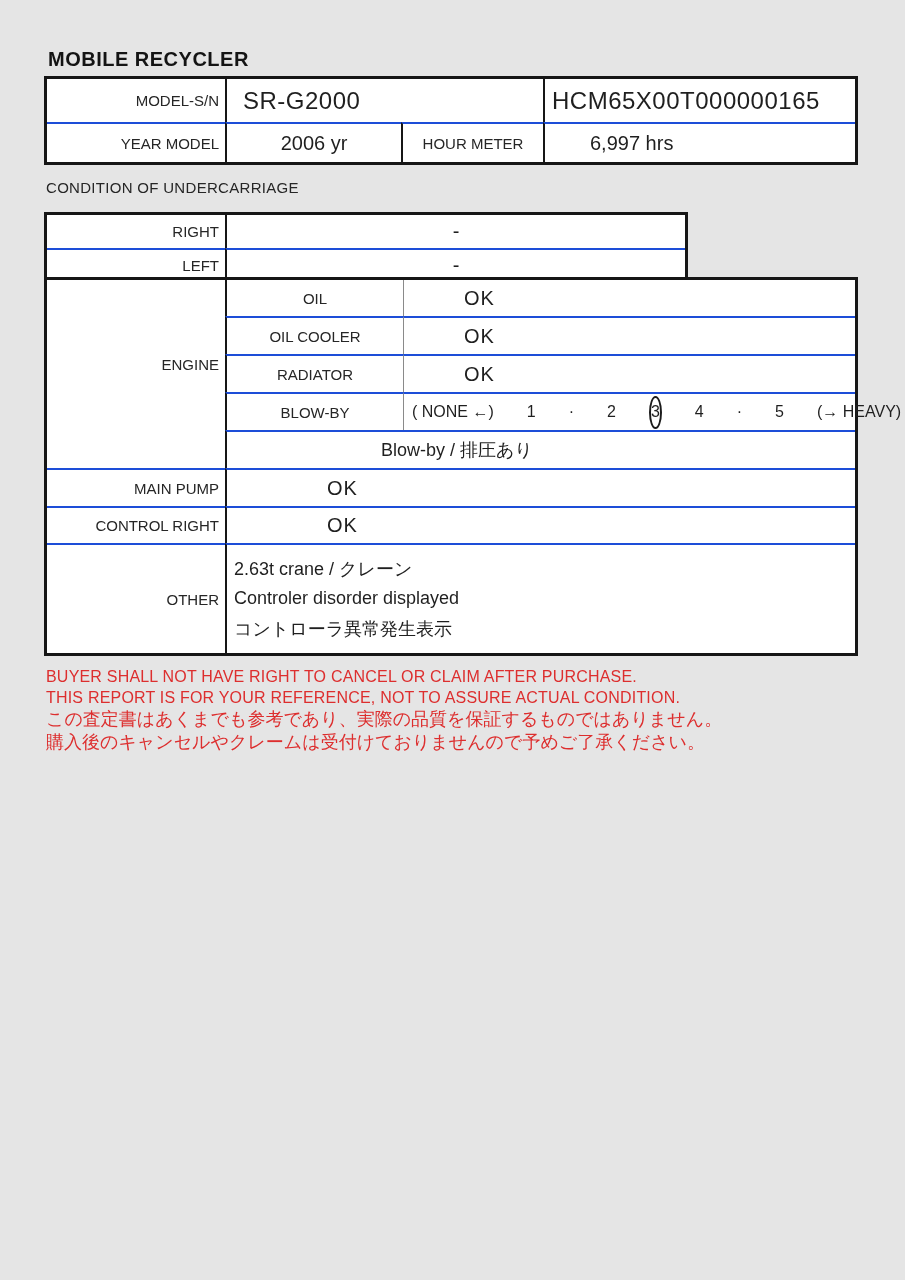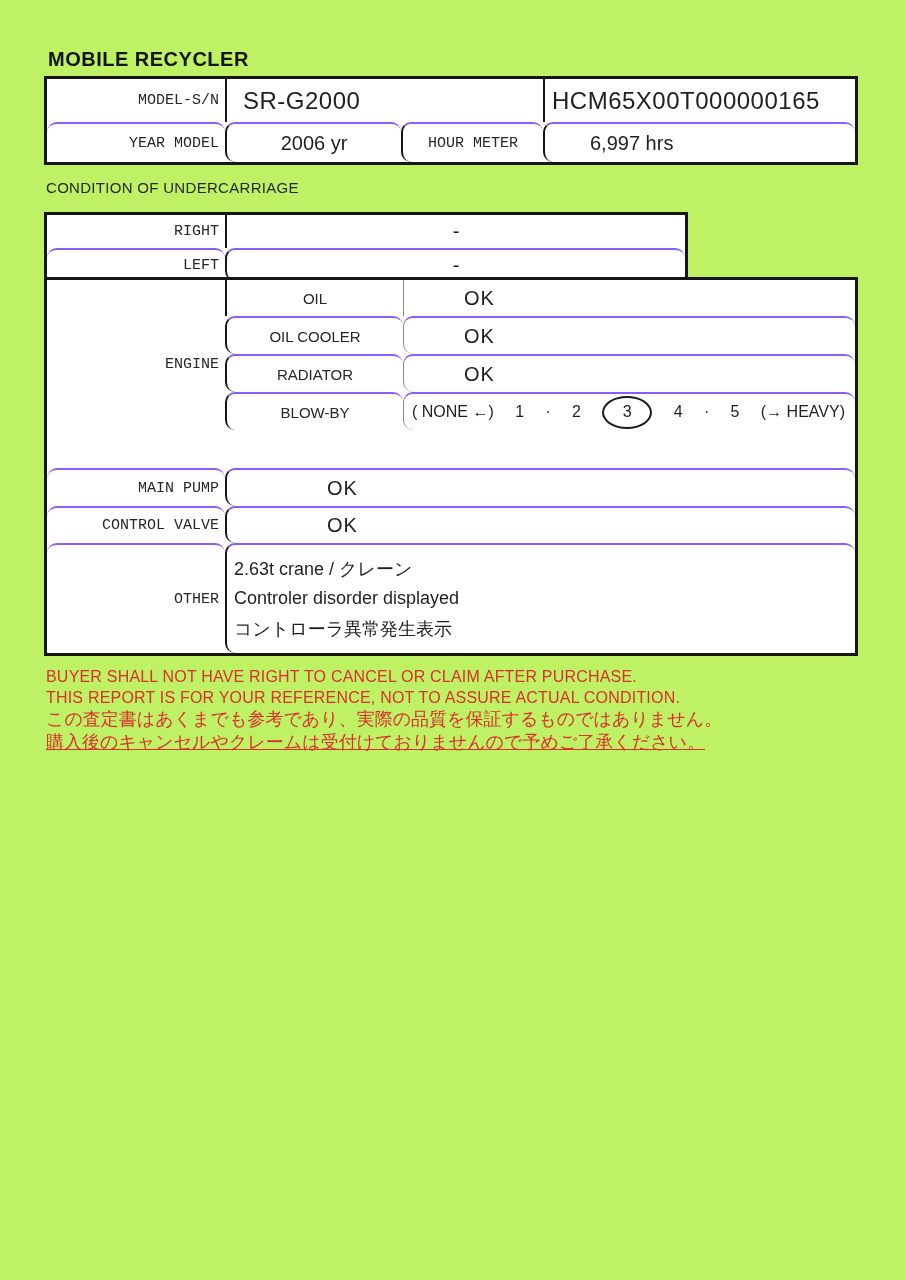"MOBILE RECYCLER" .page { background: #bef264 -> #e5e5e5 }
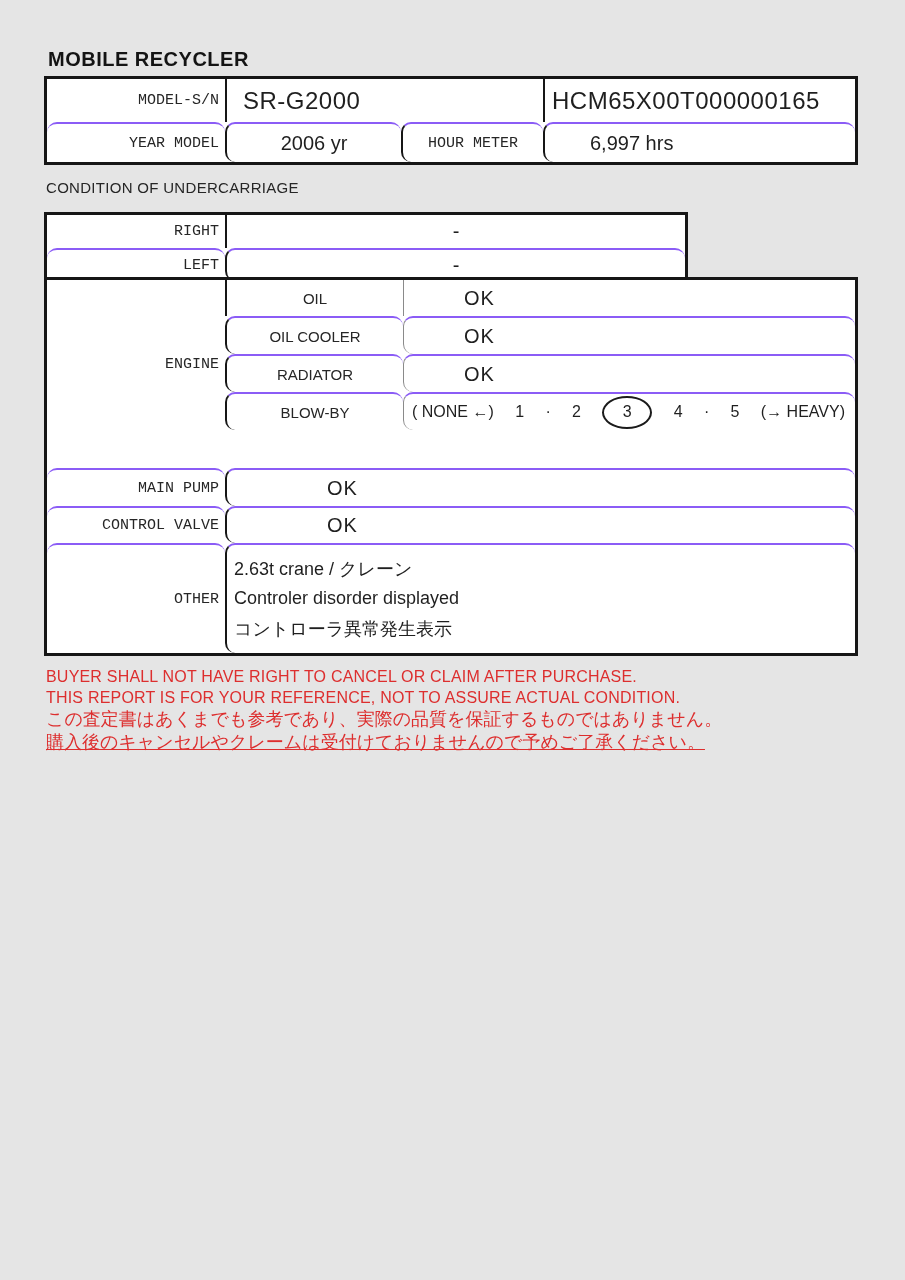"MODEL-S/N" .lbl { font-family: Liberation Mono, monospace -> none }
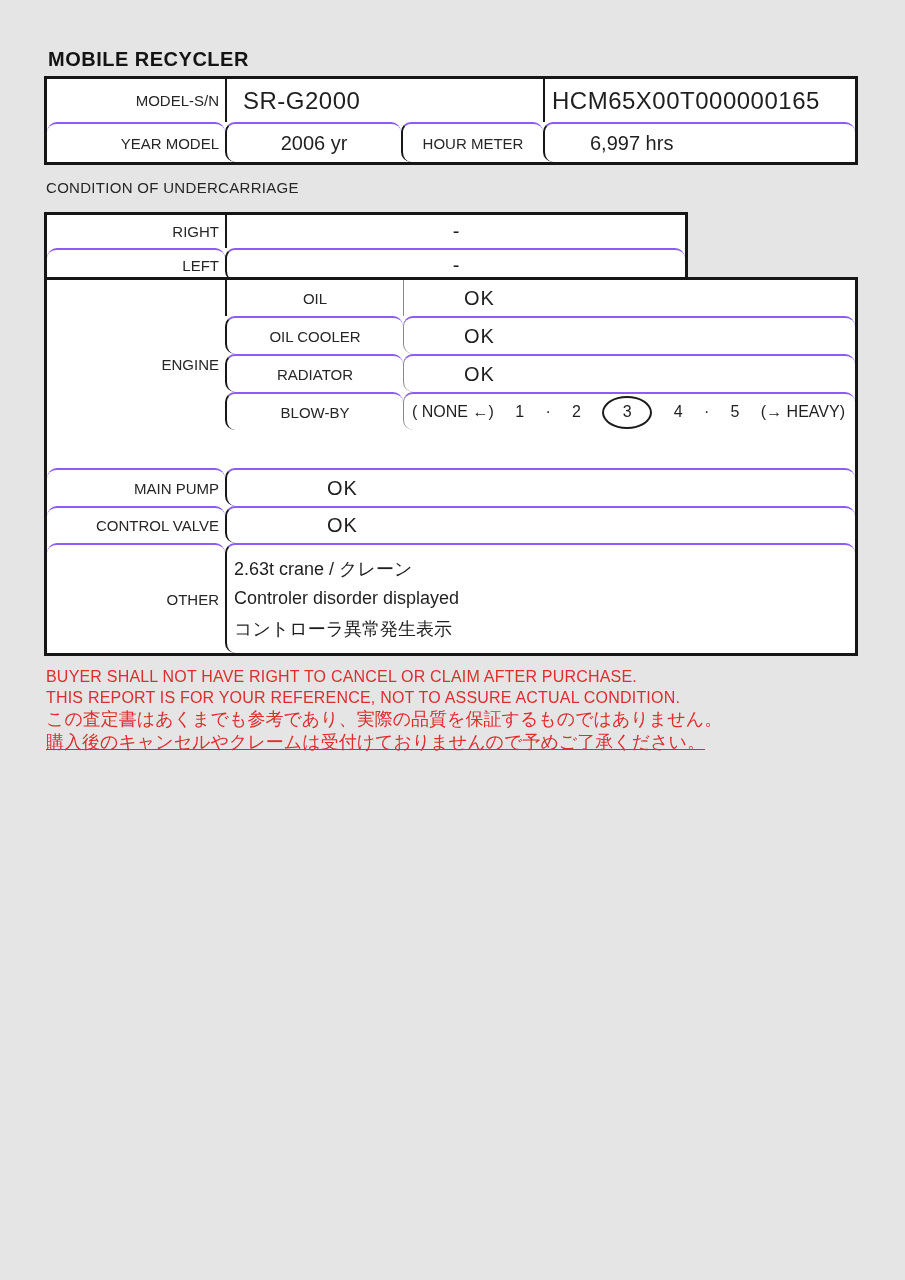"YEAR MODEL" .h-line { border-radius: 10px -> none; border-top: 2px solid #8b5cf6 -> 2px solid #1d4ed8 }
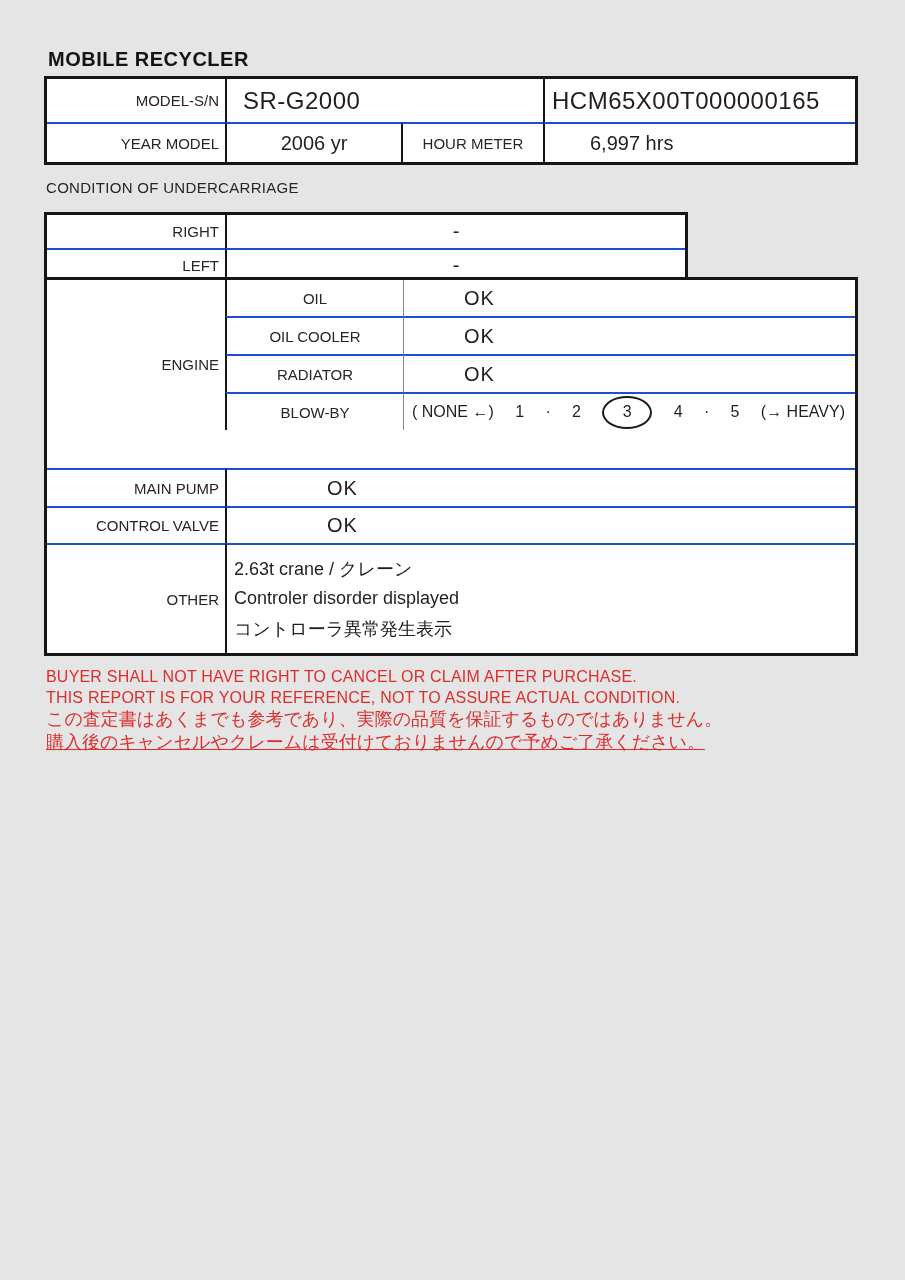"( NONE ←)" div.cell { gap: none -> 33px }
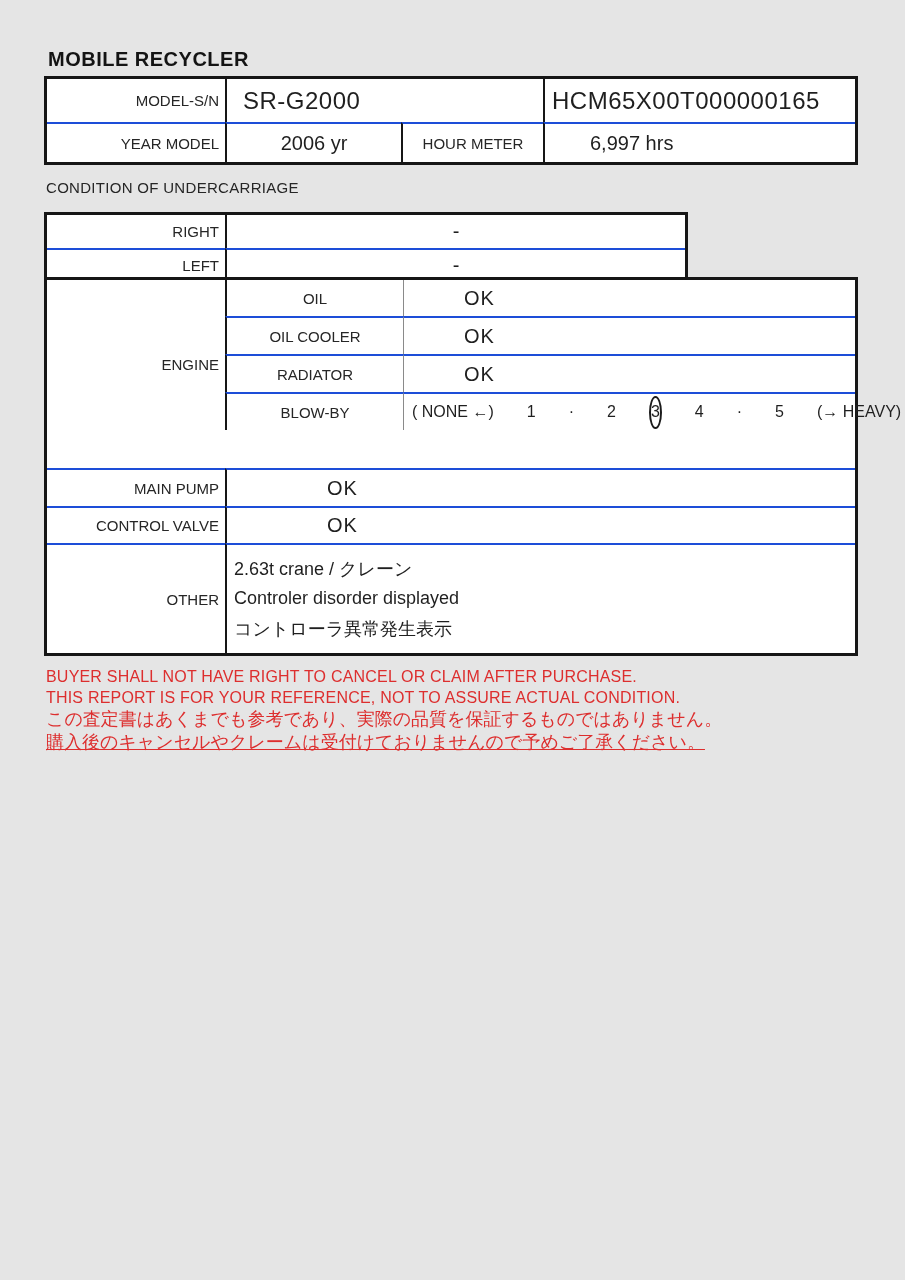"Blow-by / 排圧あり" div.cell { html: none -> <div>Blow-by / 排圧あり</div> }
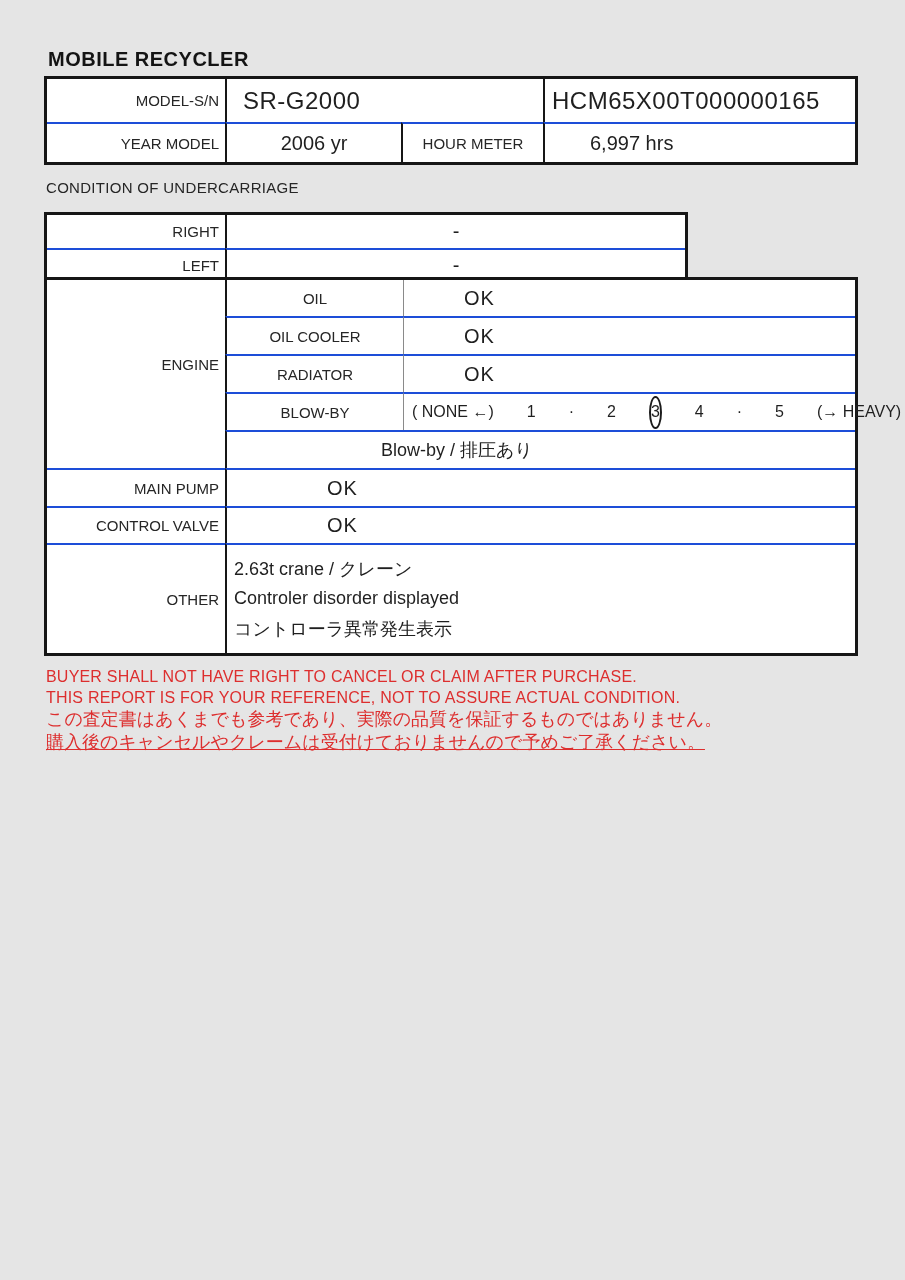"CONTROL VALVE" div.cell { text: VALVE -> RIGHT }
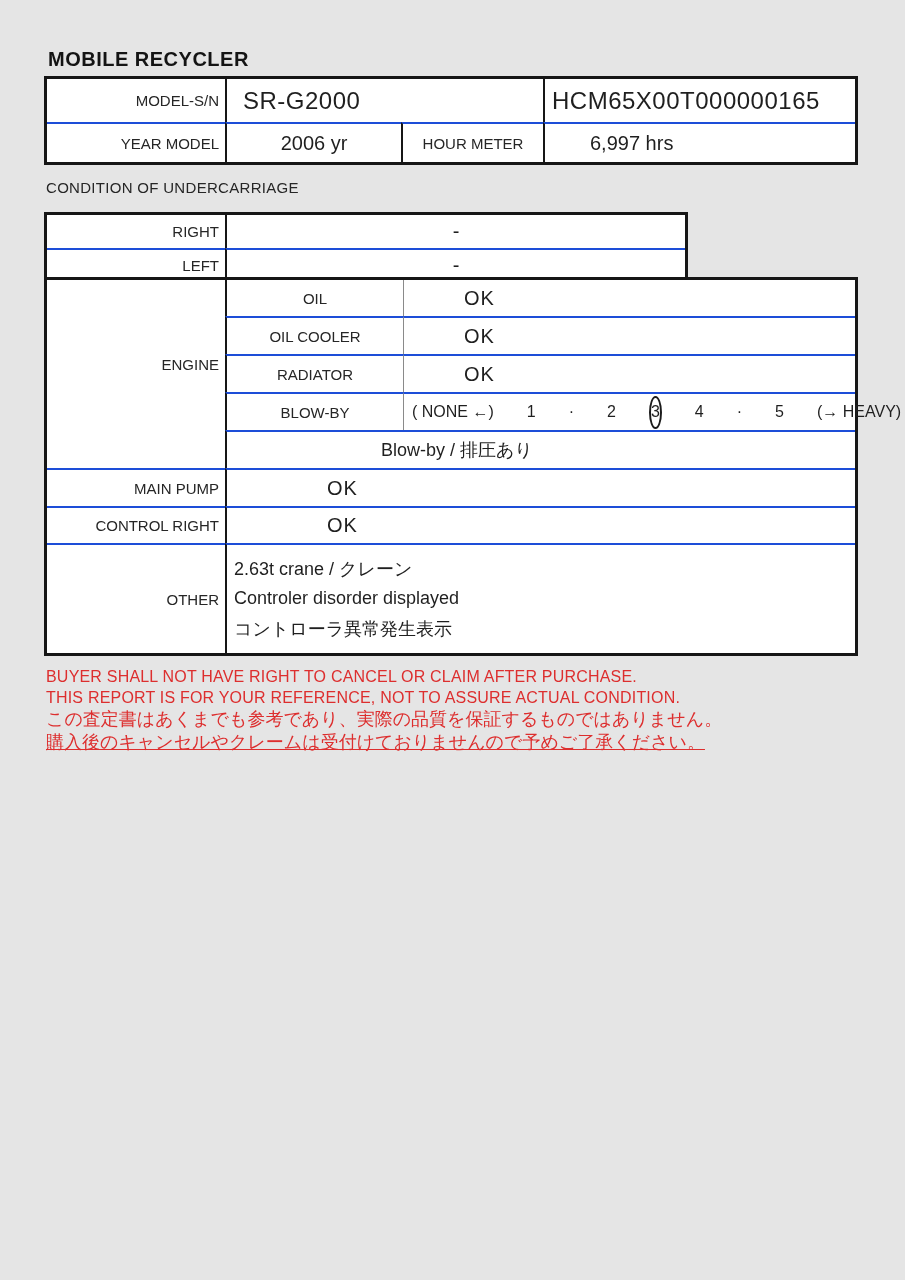"購入後のキャンセルやクレームは受付けておりませんので予めご了承ください。" div.disc-jp { text-decoration: underline -> none }
